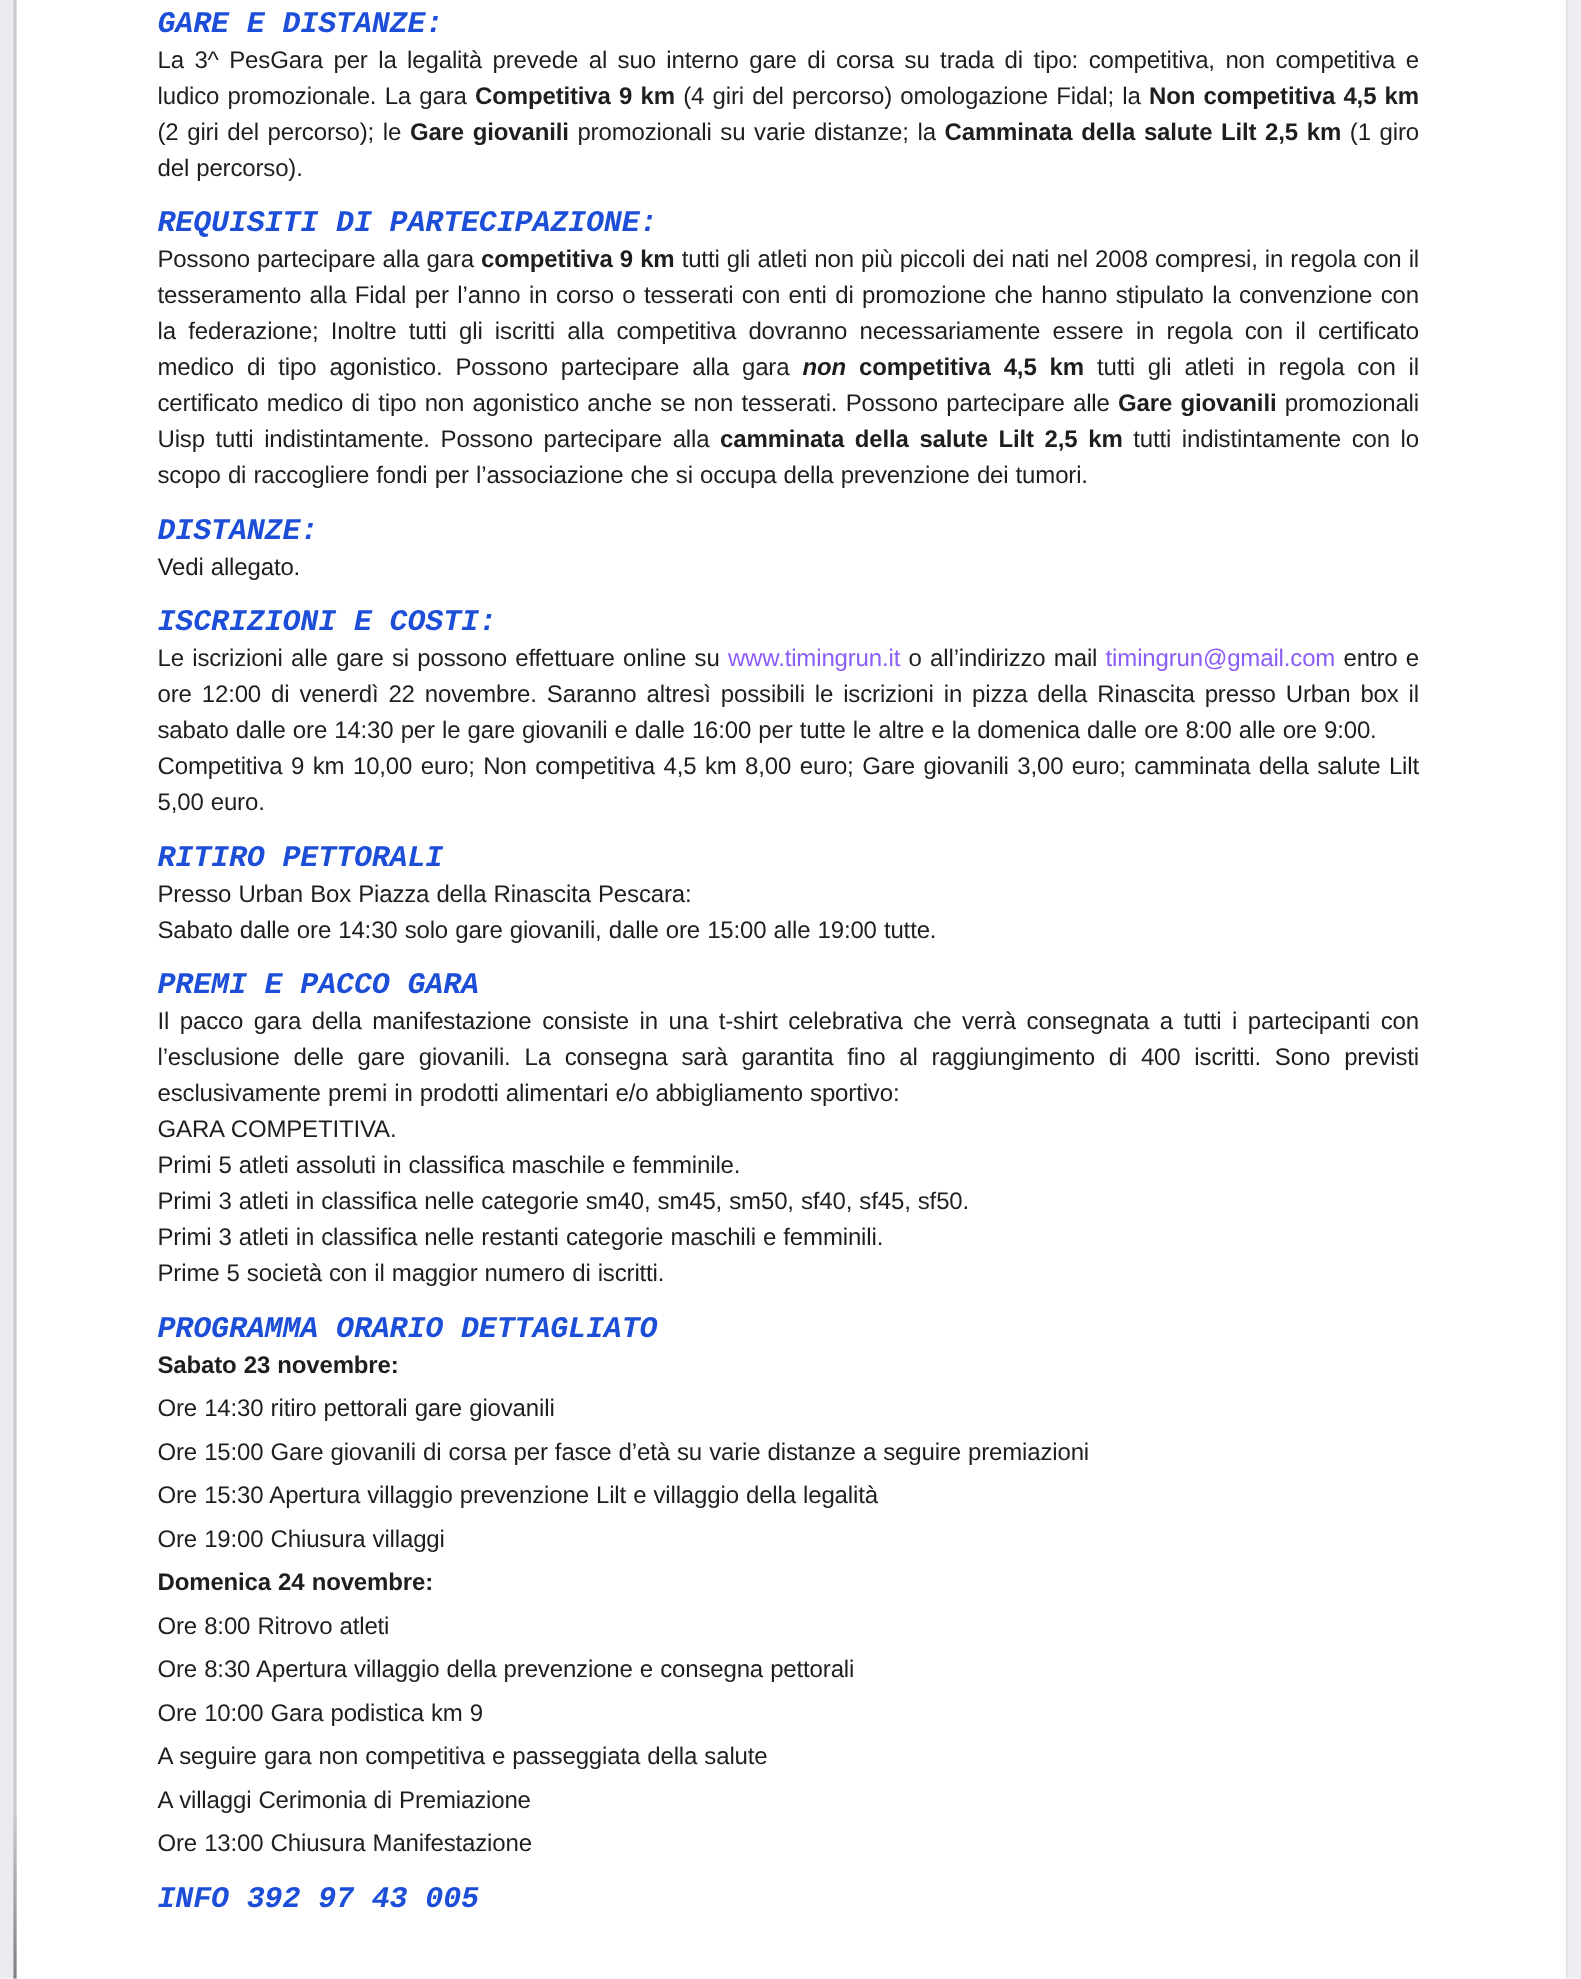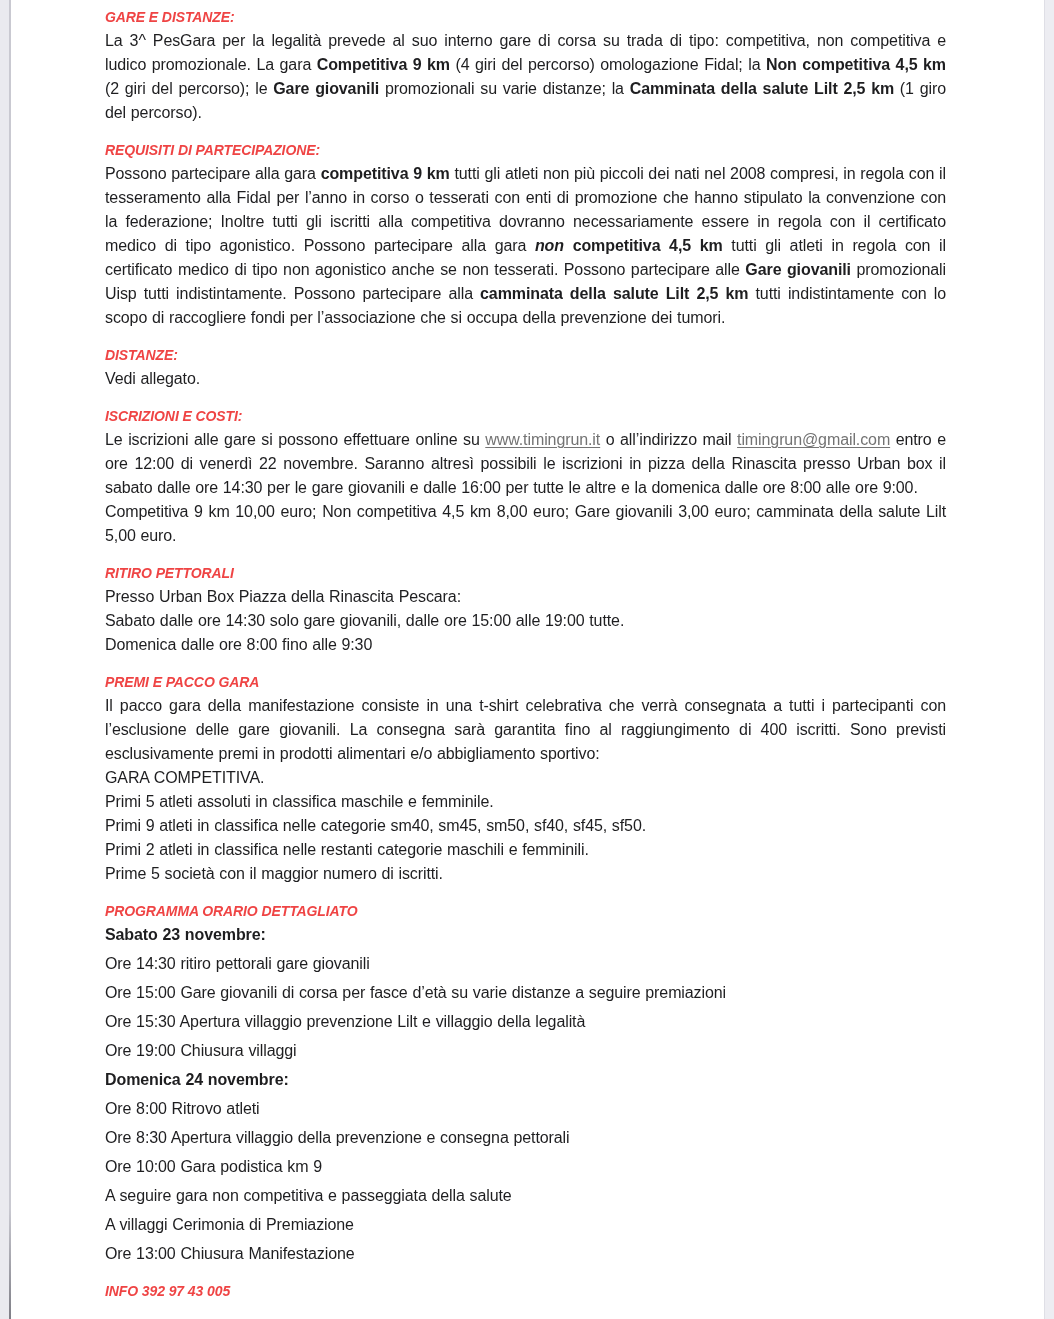"GARE E DISTANZE:" h2 { color: #ef4444 -> #1d4ed8; font-family: none -> Liberation Mono, monospace; font-size: 14px -> 20px }
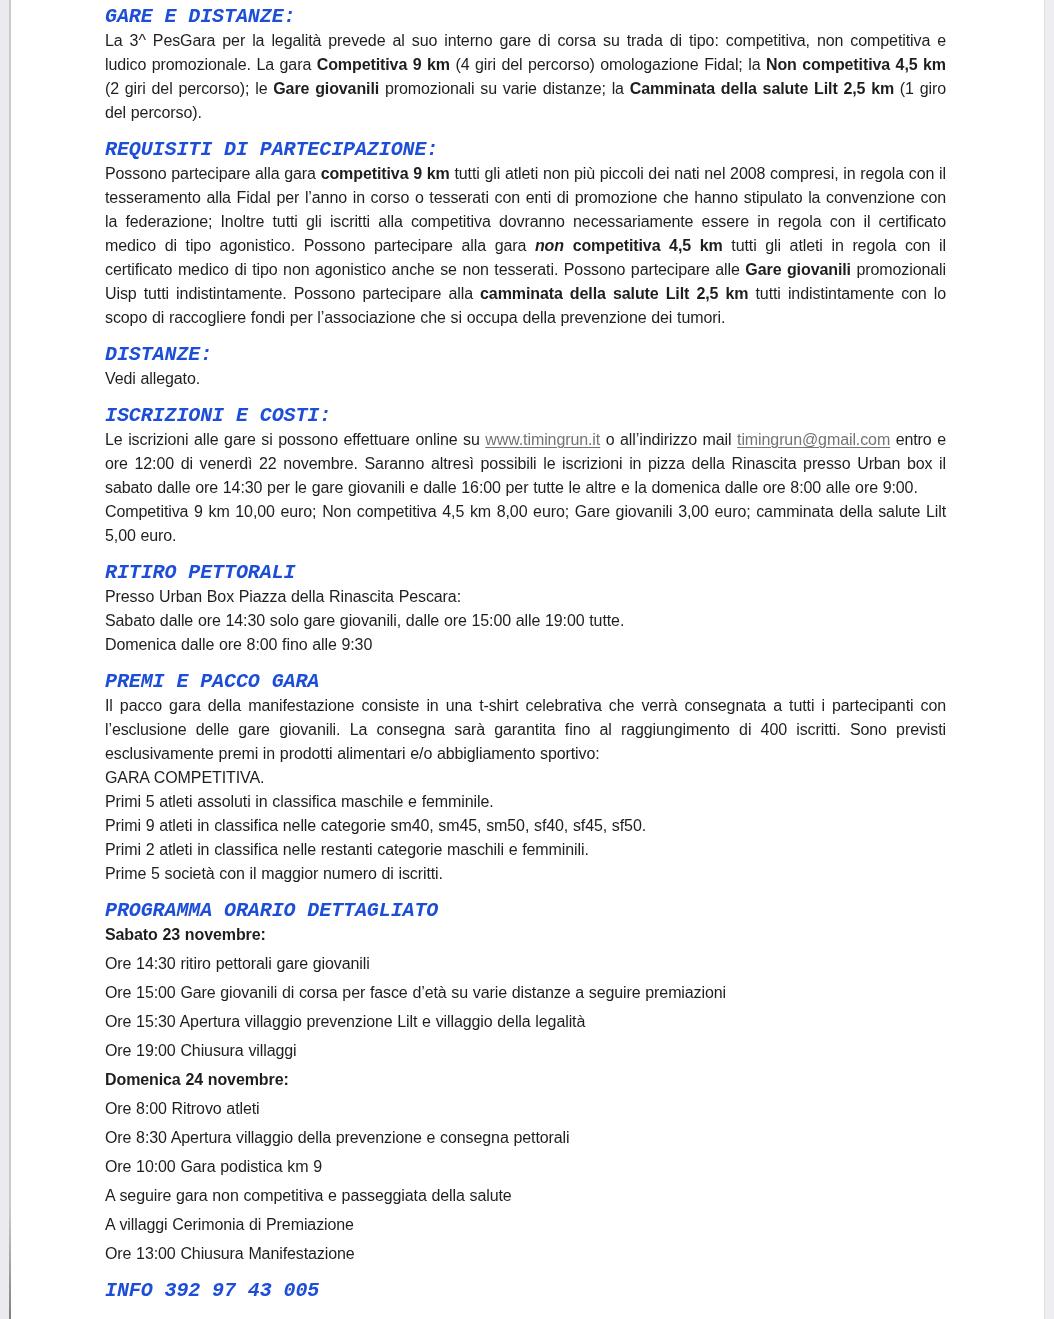"www.timingrun.it" a.link { color: #737373 -> #8b5cf6; text-decoration: underline -> none }
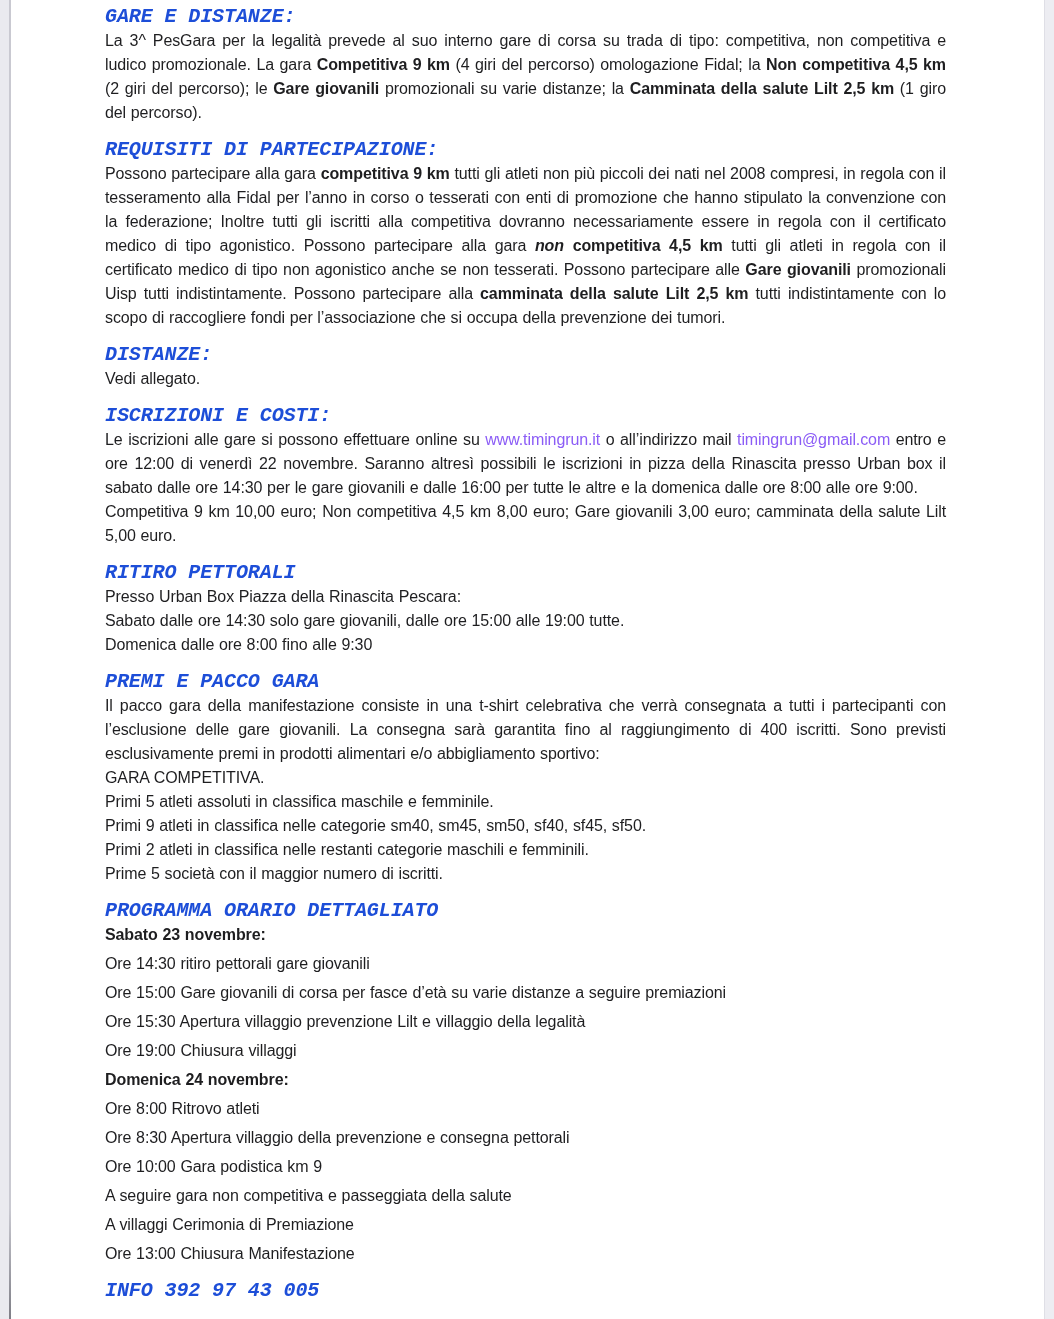"Domenica dalle ore 8:00 fino" p { html: <p><span>Domenica dalle ore 8:00 fino alle 9:30</span></p> -> none }
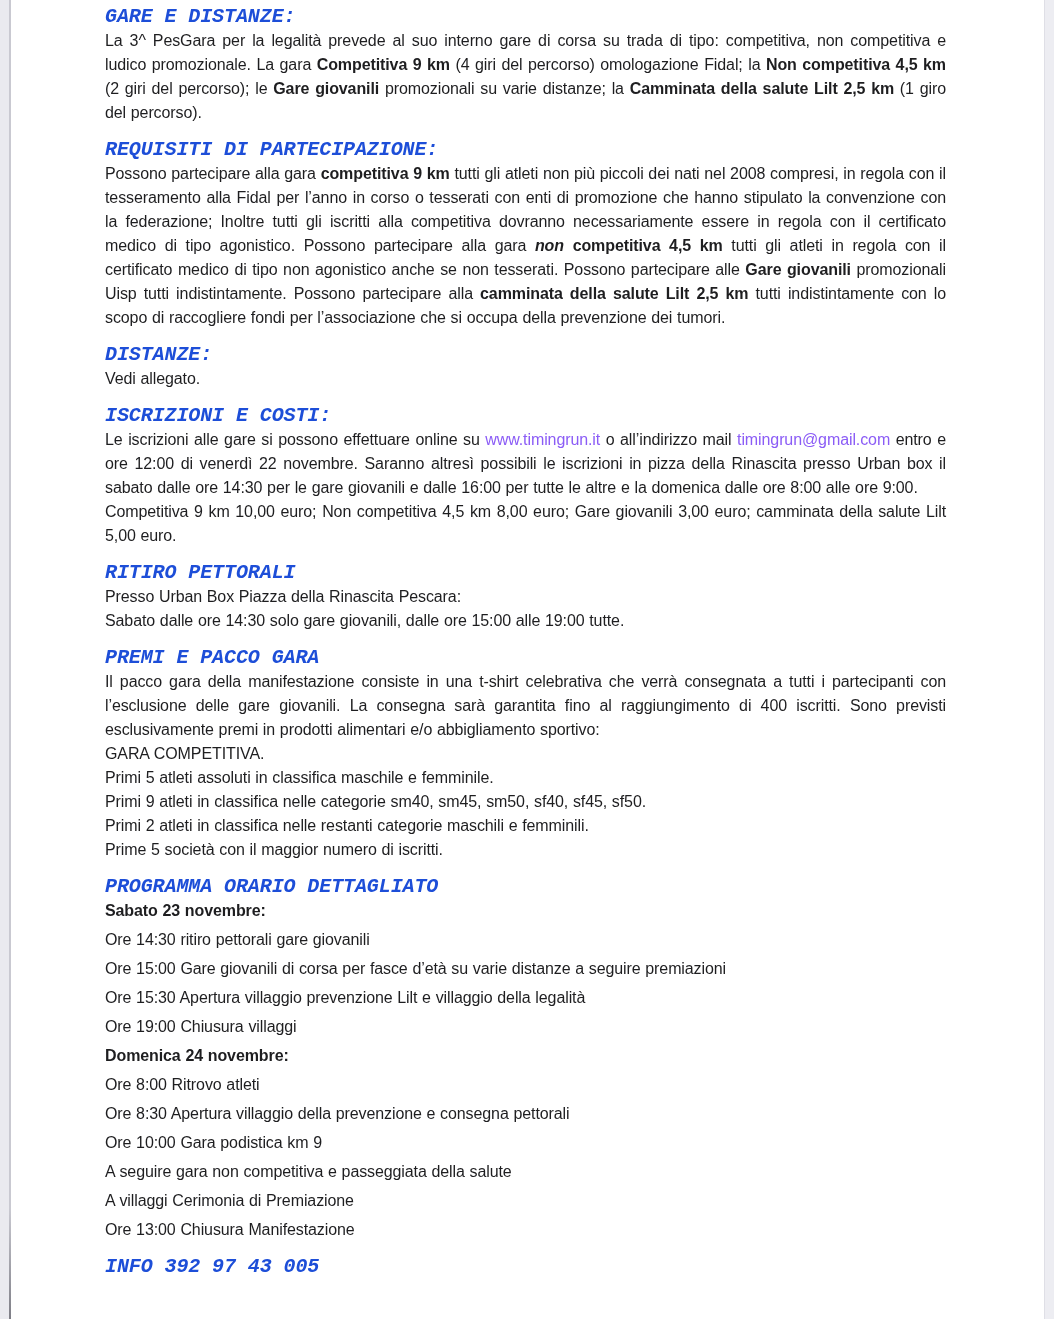"Primi 9 atleti in classifica" span.n { text: 9 -> 3 }
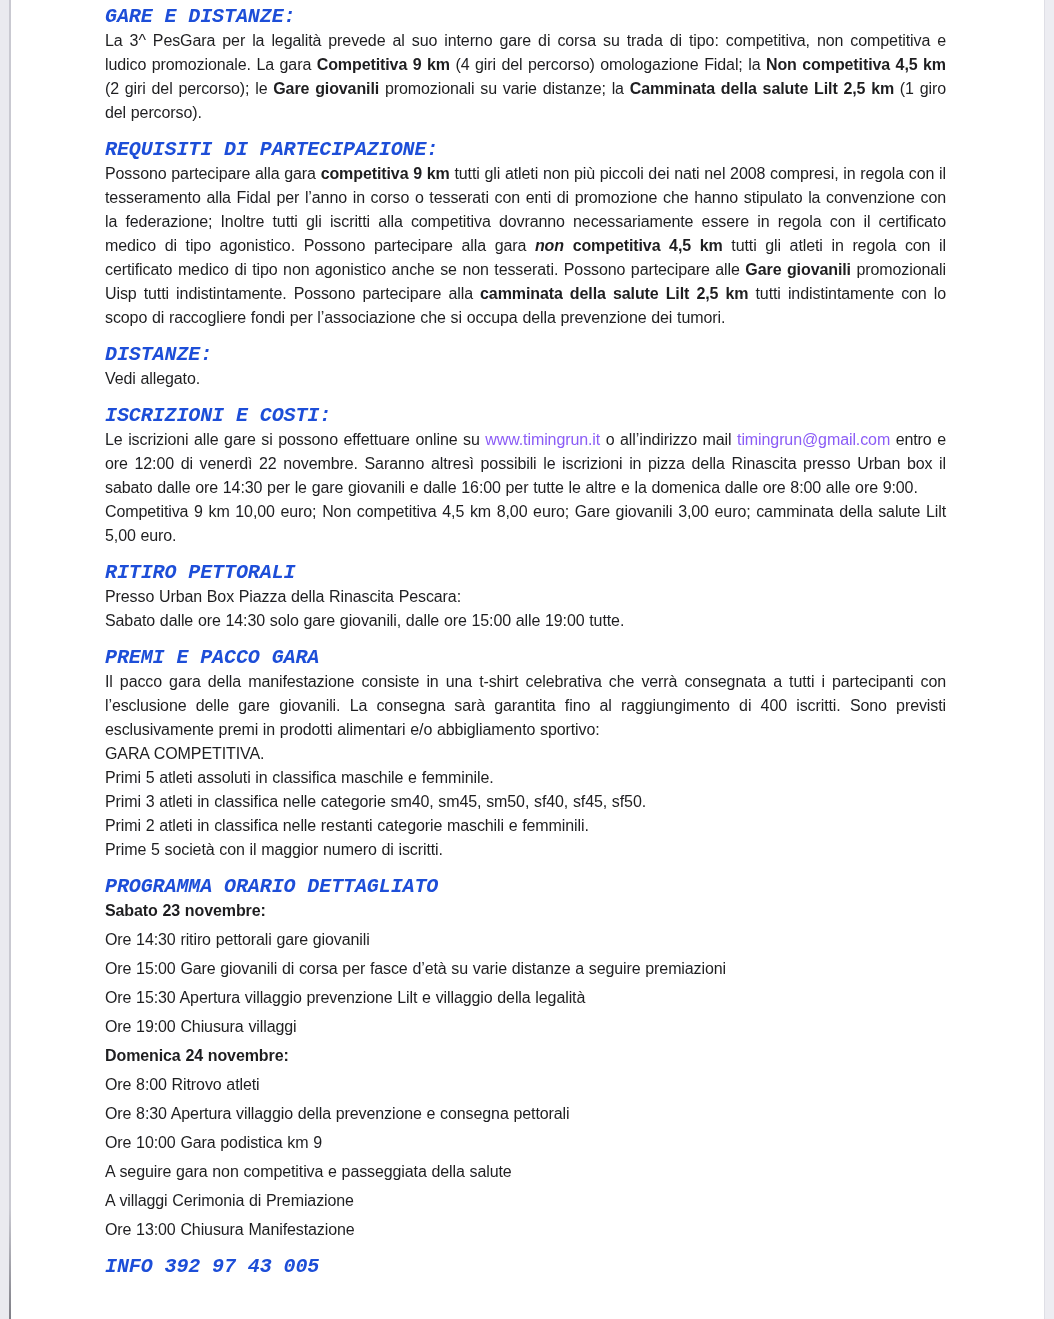"Primi 2 atleti in classifica" span.n { text: 2 -> 3 }
